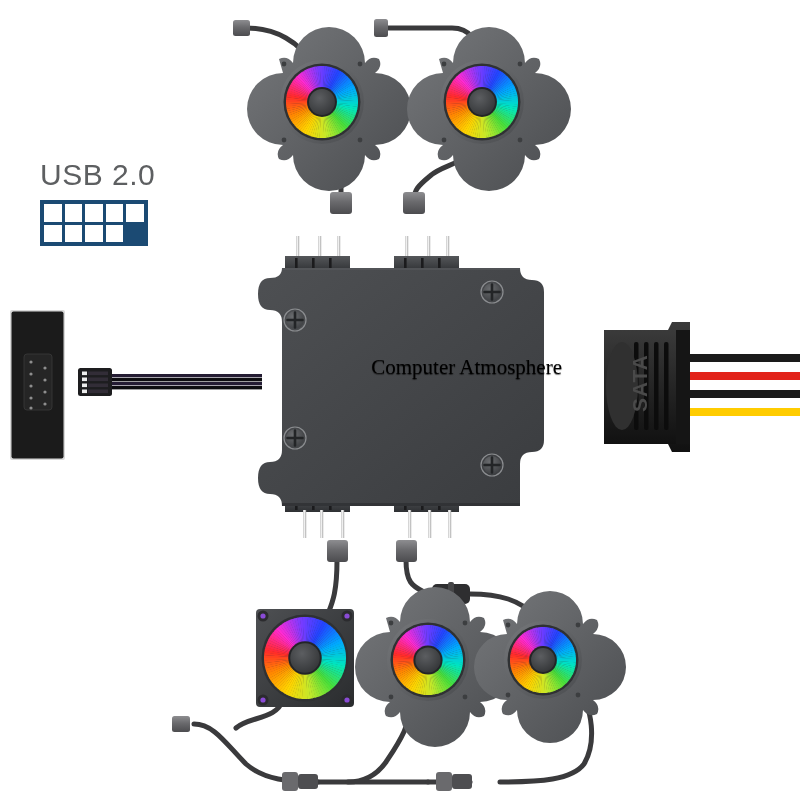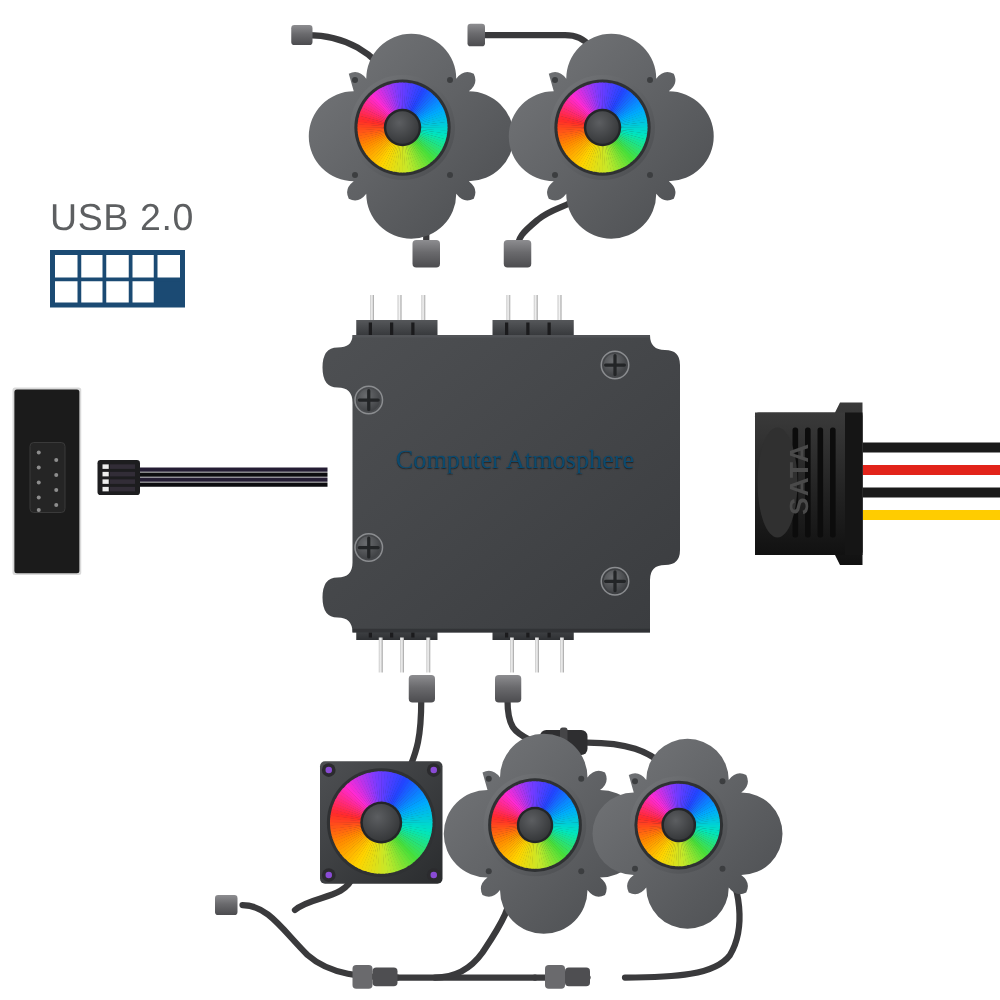"Computer Atmosphere" .ctrl-line { color: #0c4a6e -> #000000; text-align: none -> right }
